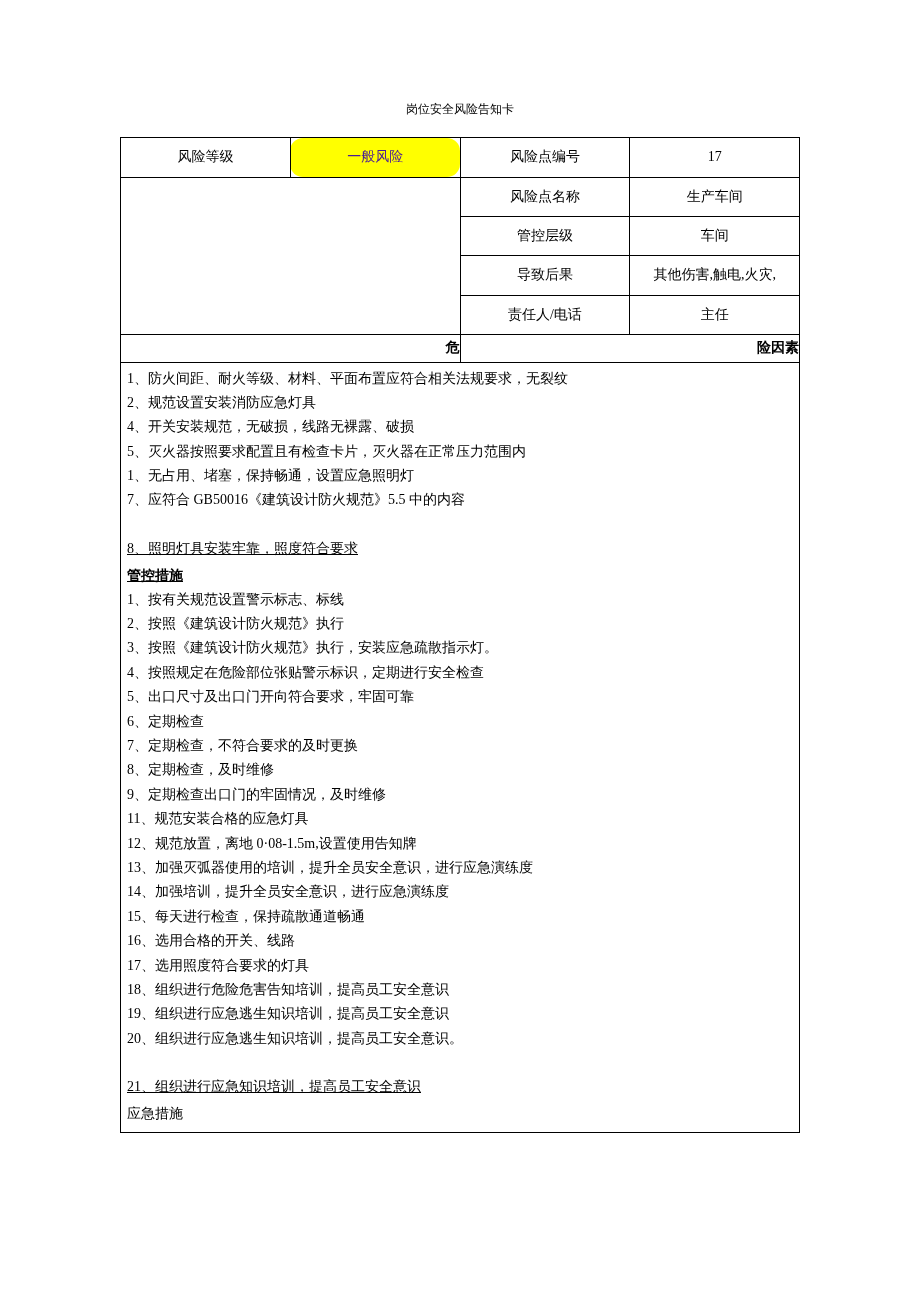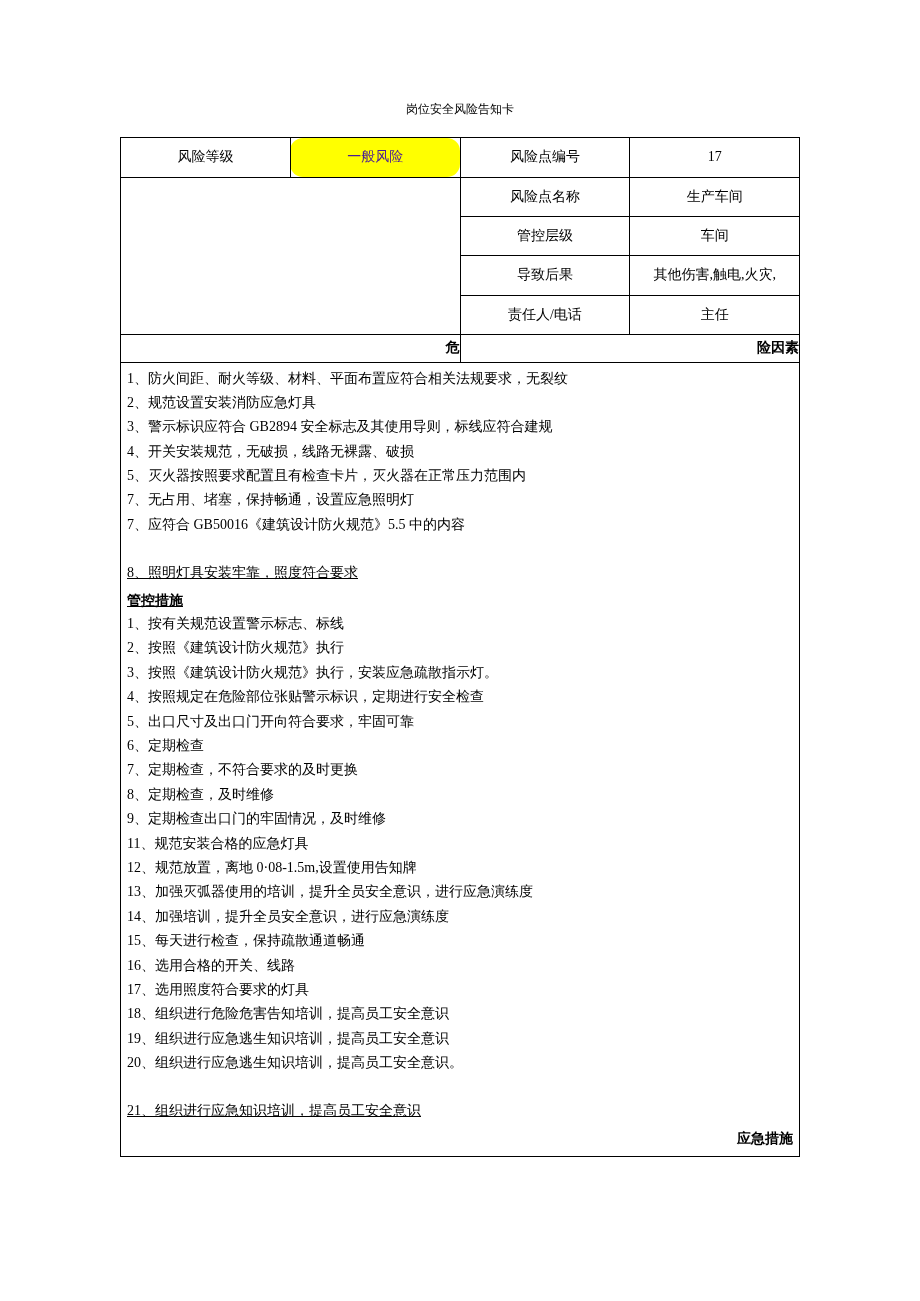"3、警示标识应符合 GB2894 安全标志及其使用导则，标线应符合建规" div.item { html: <div>3、警示标识应符合 GB2894 安全标志及其使用导则，标线应符合建规</div> -> none }
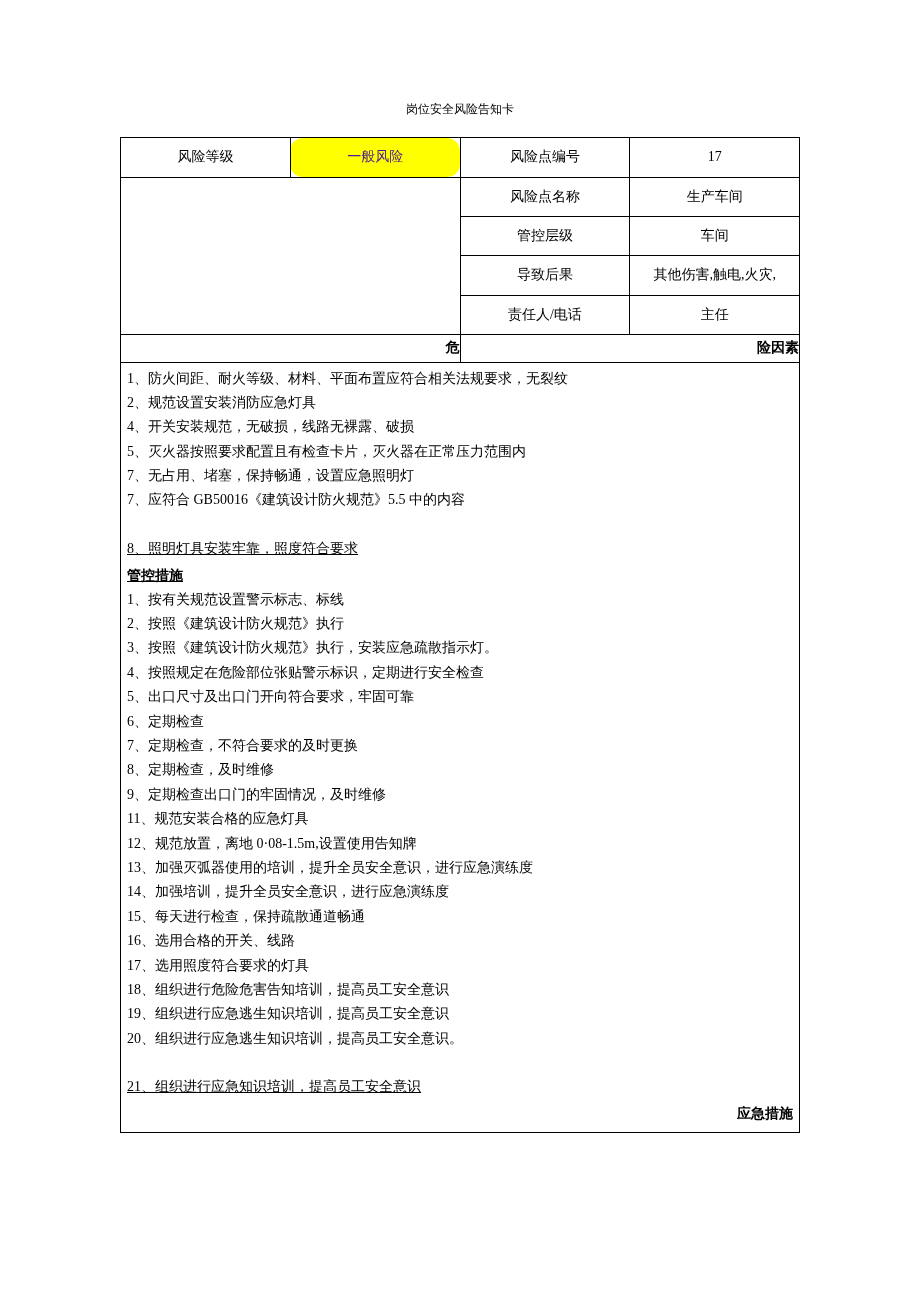"7、无占用、堵塞，保持畅通，设置应急照明灯" div.item { text: 7 -> 1 }
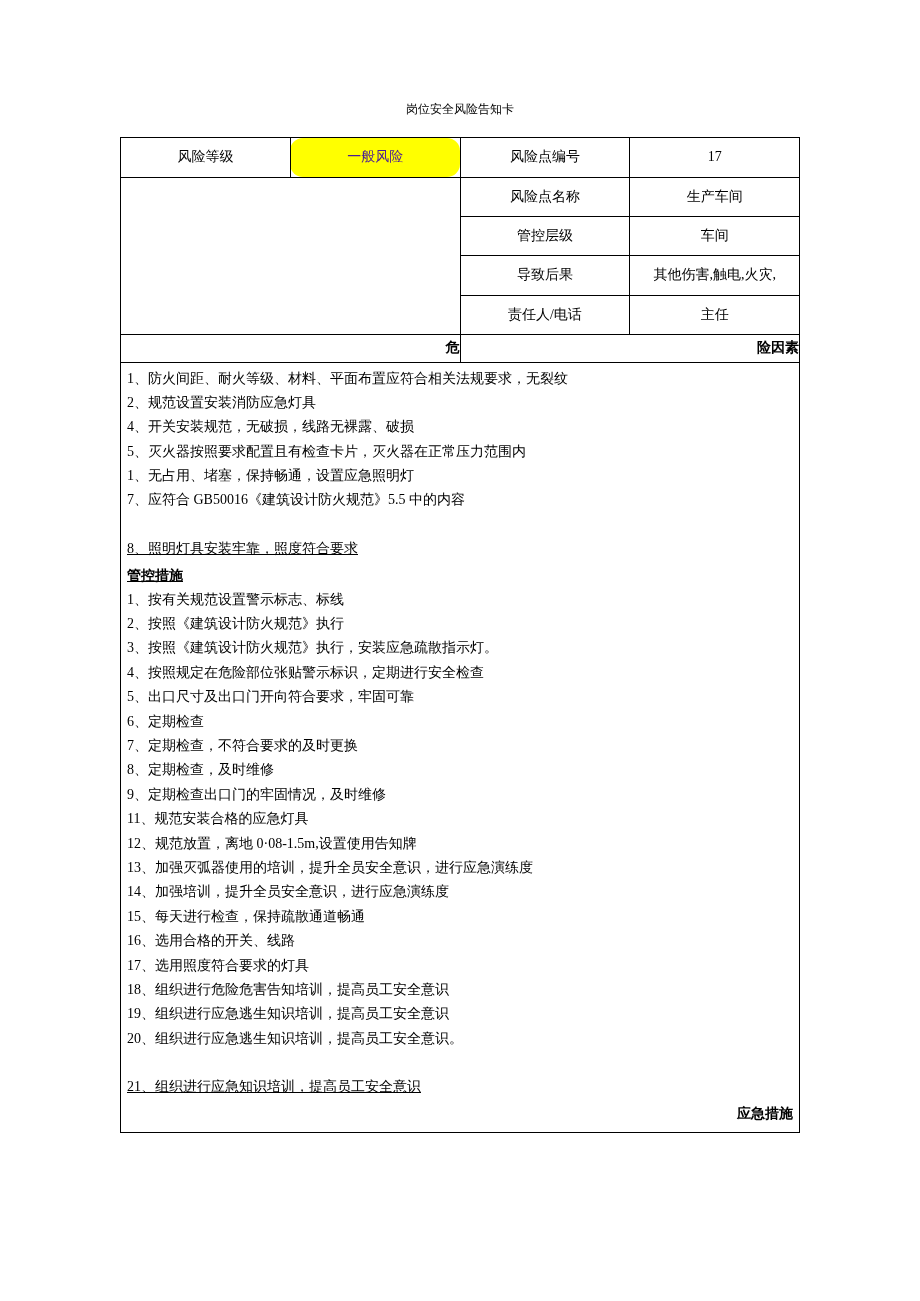"应急措施" div { font-weight: bold -> normal; text-align: right -> left }
